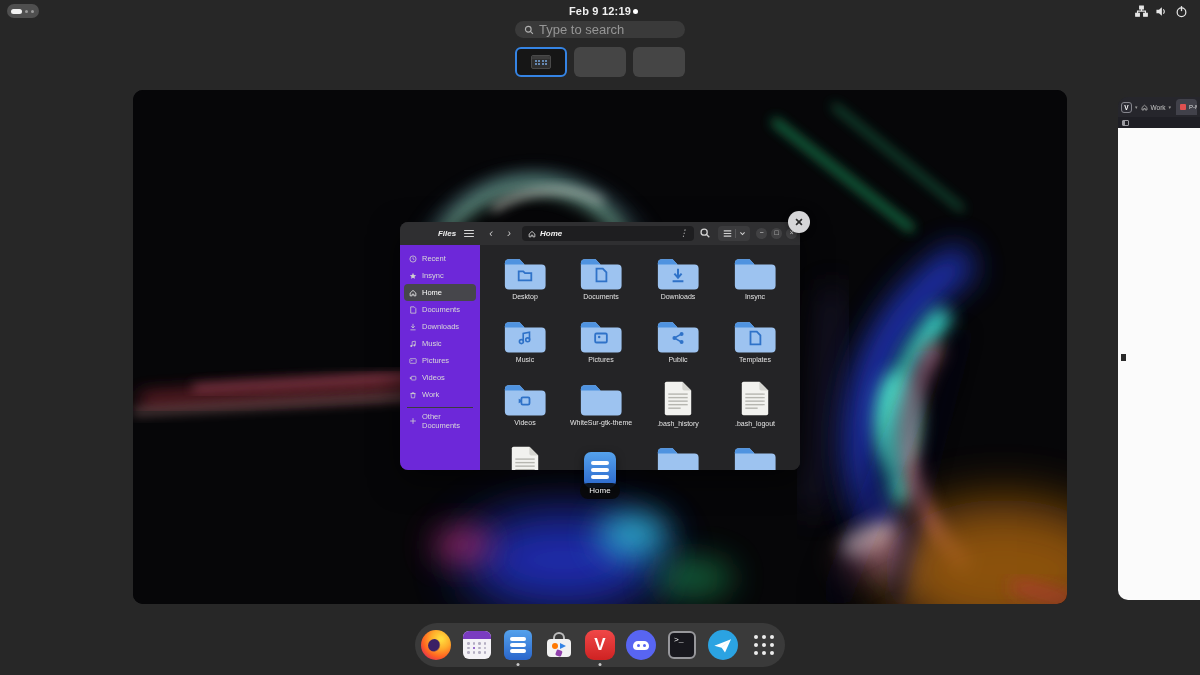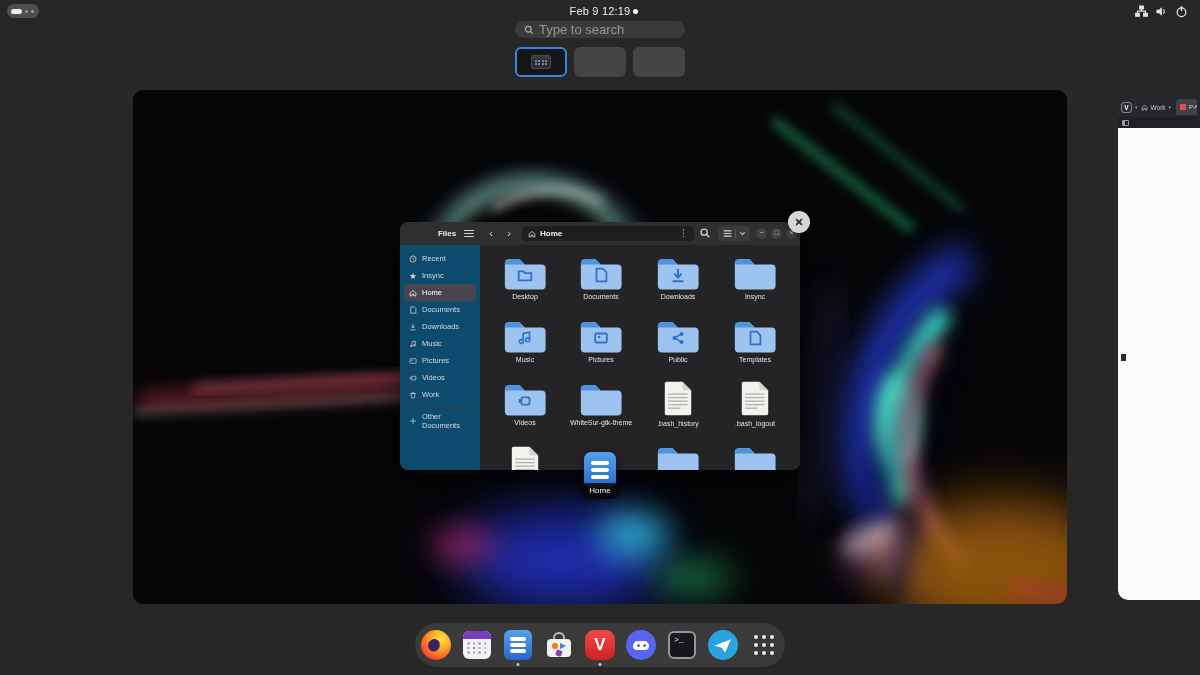"Feb 9 12:19" #clock { font-weight: normal -> bold }
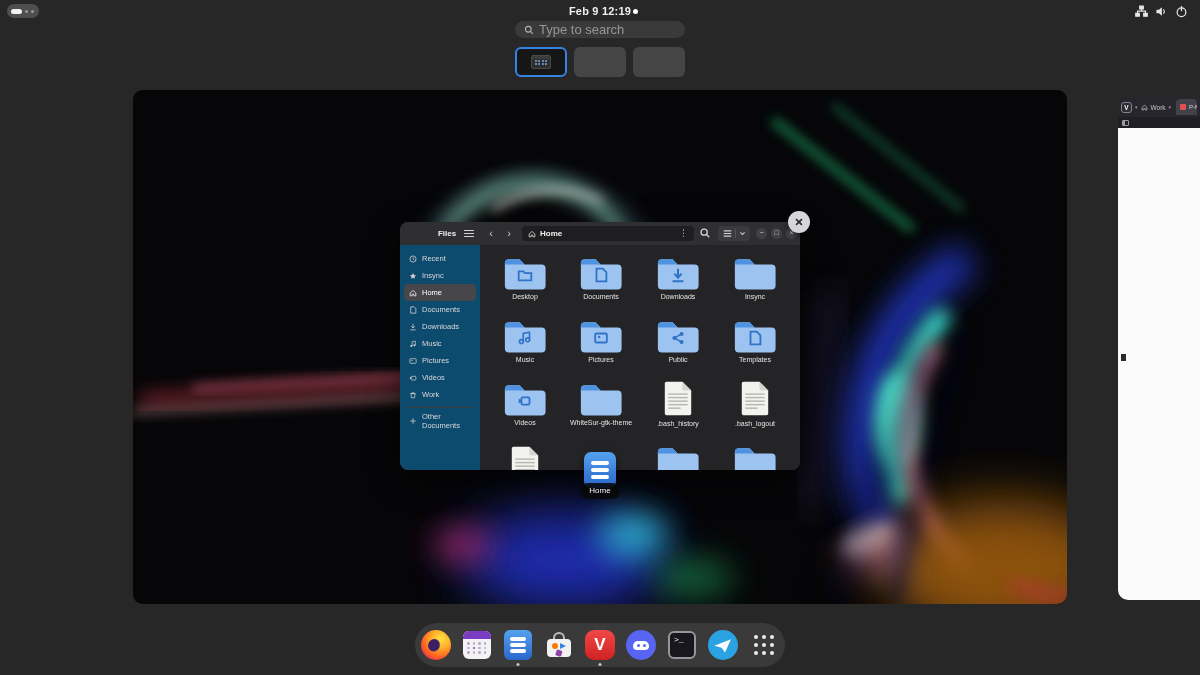"Files" #fwin-header { font-style: none -> italic }
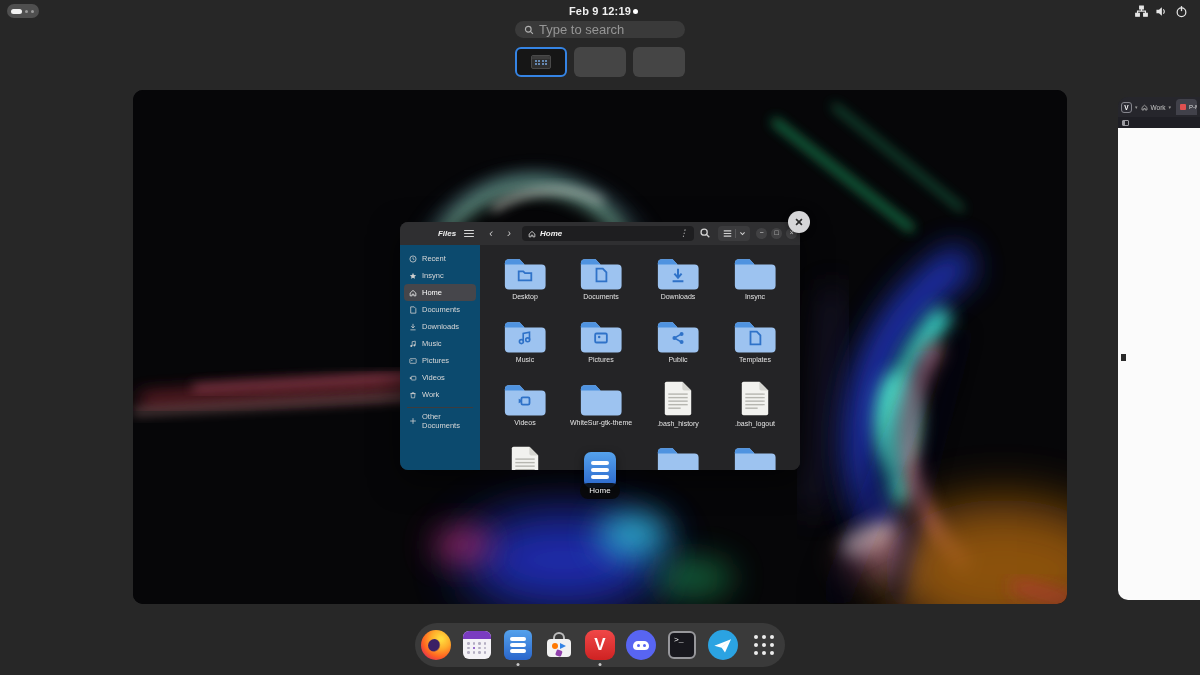"Recent" #fwin-sidebar { background: #0c4a6e -> #6d28d9 }
